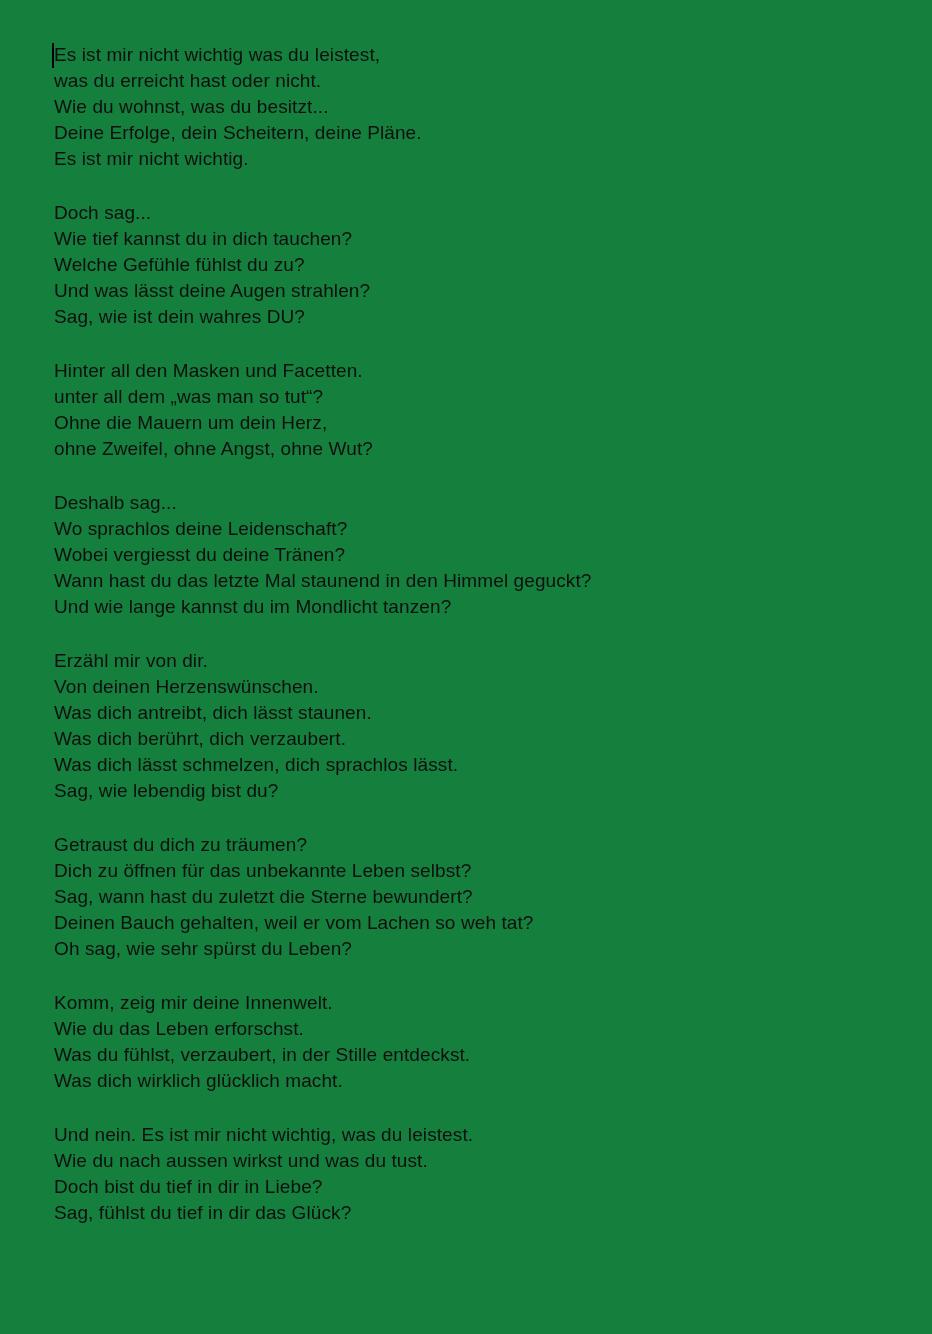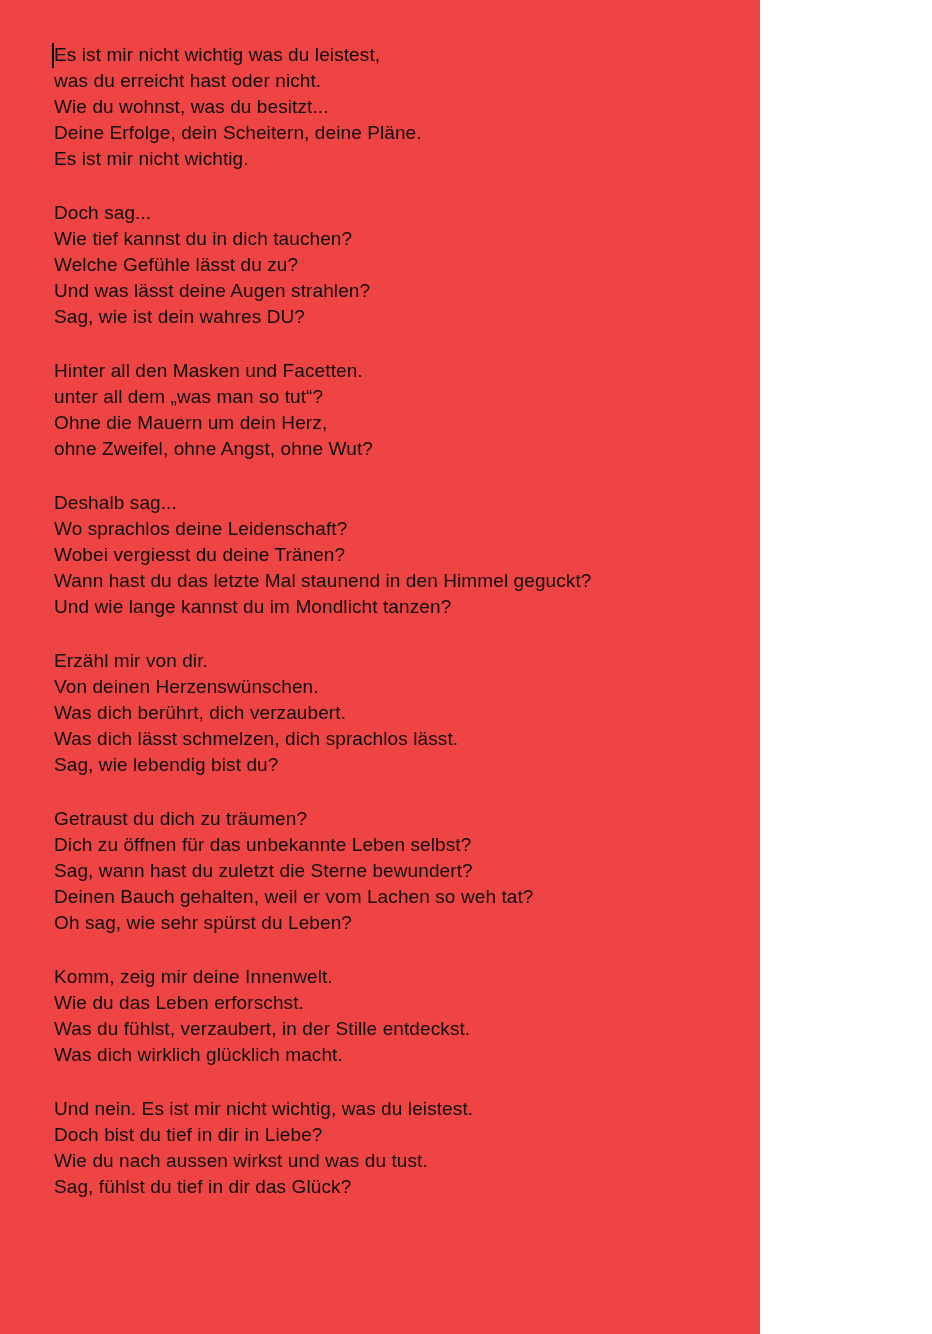"Es ist mir nicht wichtig" .page { background: #ef4444 -> #15803d; width: 760px -> 932px }
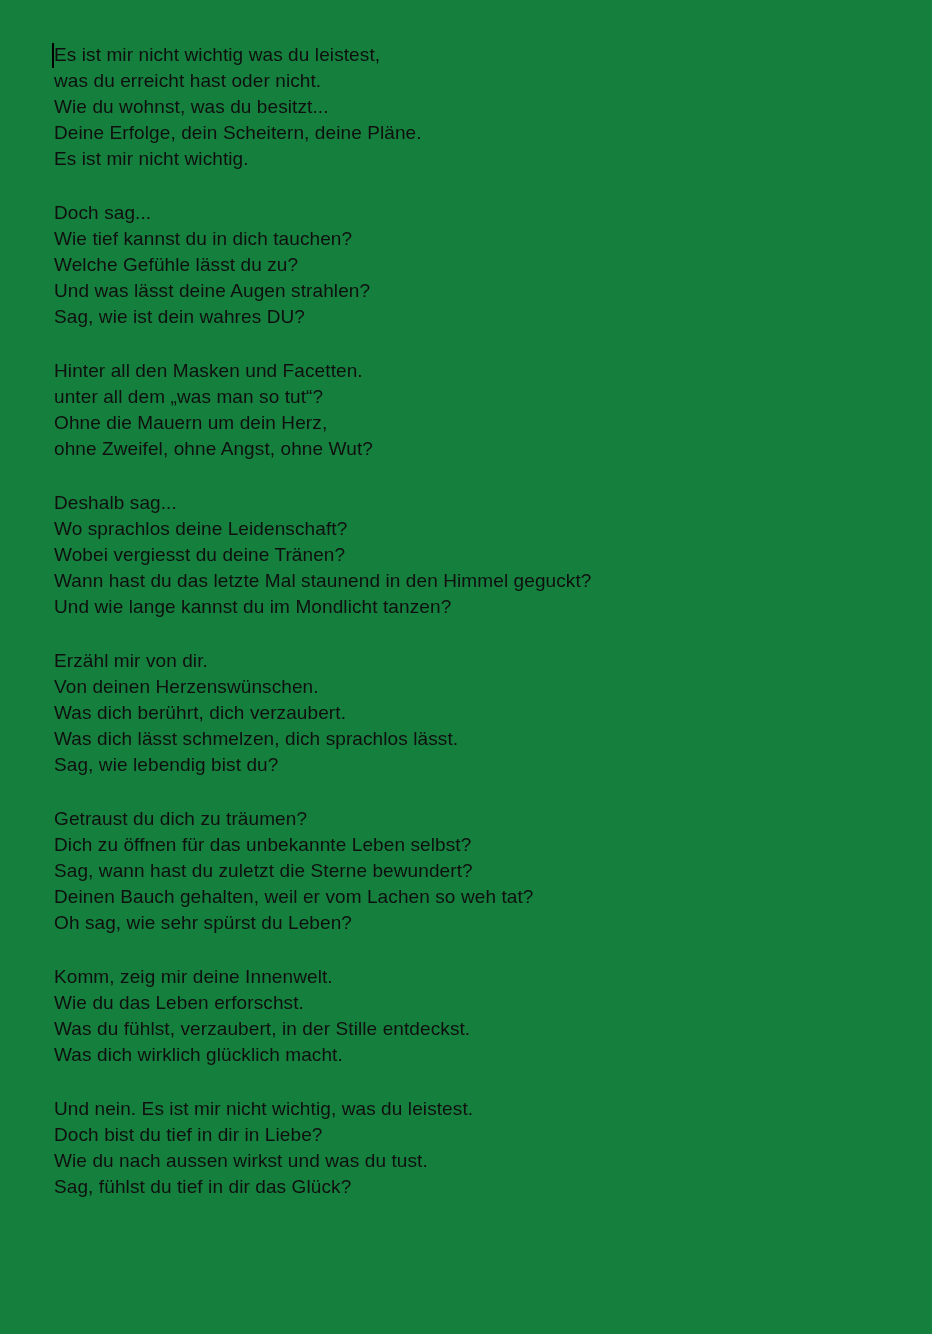"Welche Gefühle lässt du zu?" div.line { text: lässt -> fühlst }
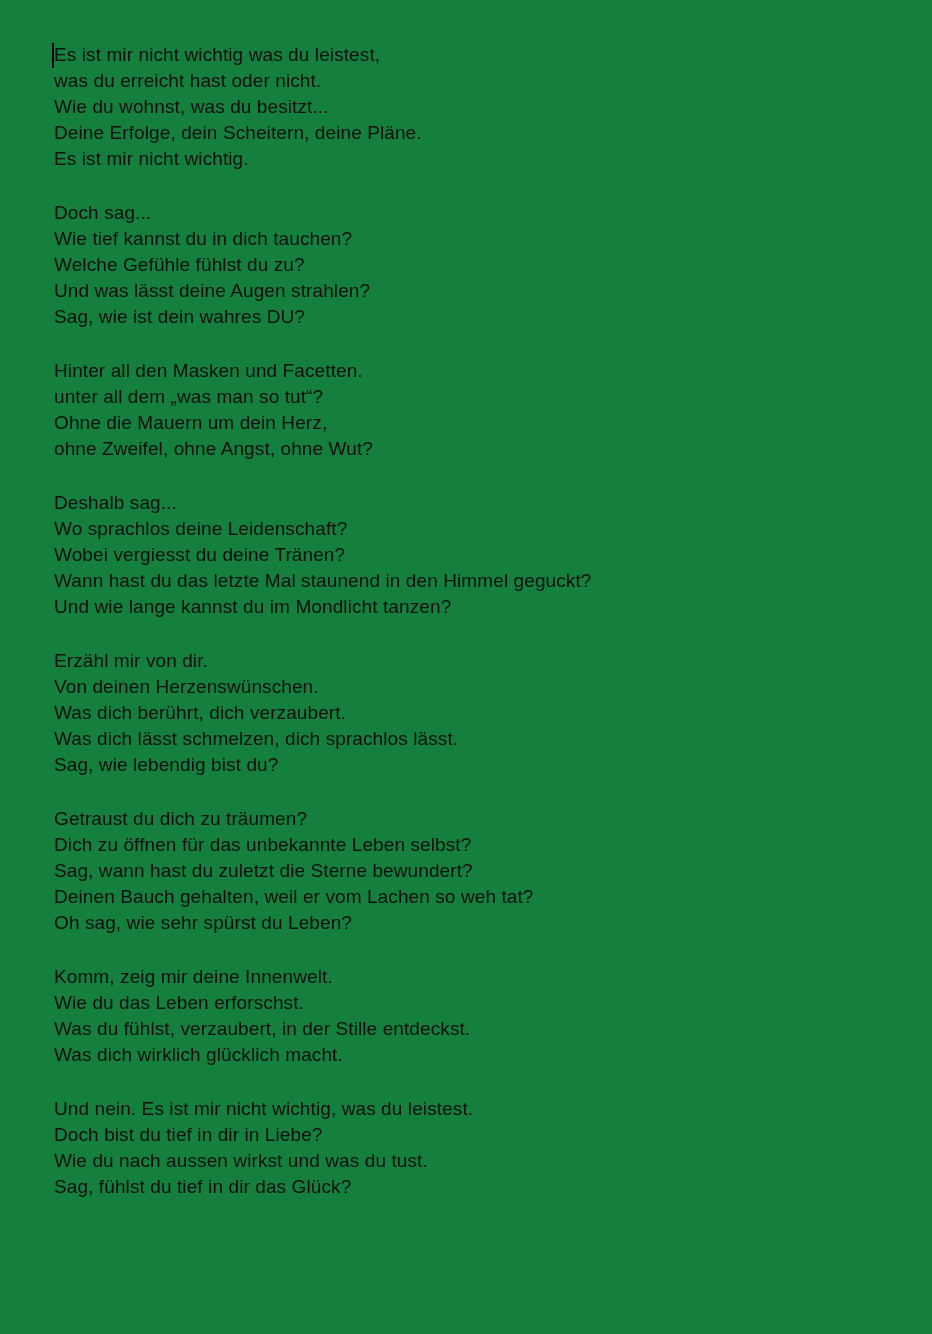"Was dich antreibt, dich lässt" div.line { html: none -> <div>Was dich antreibt, dich lässt staunen.</div> }
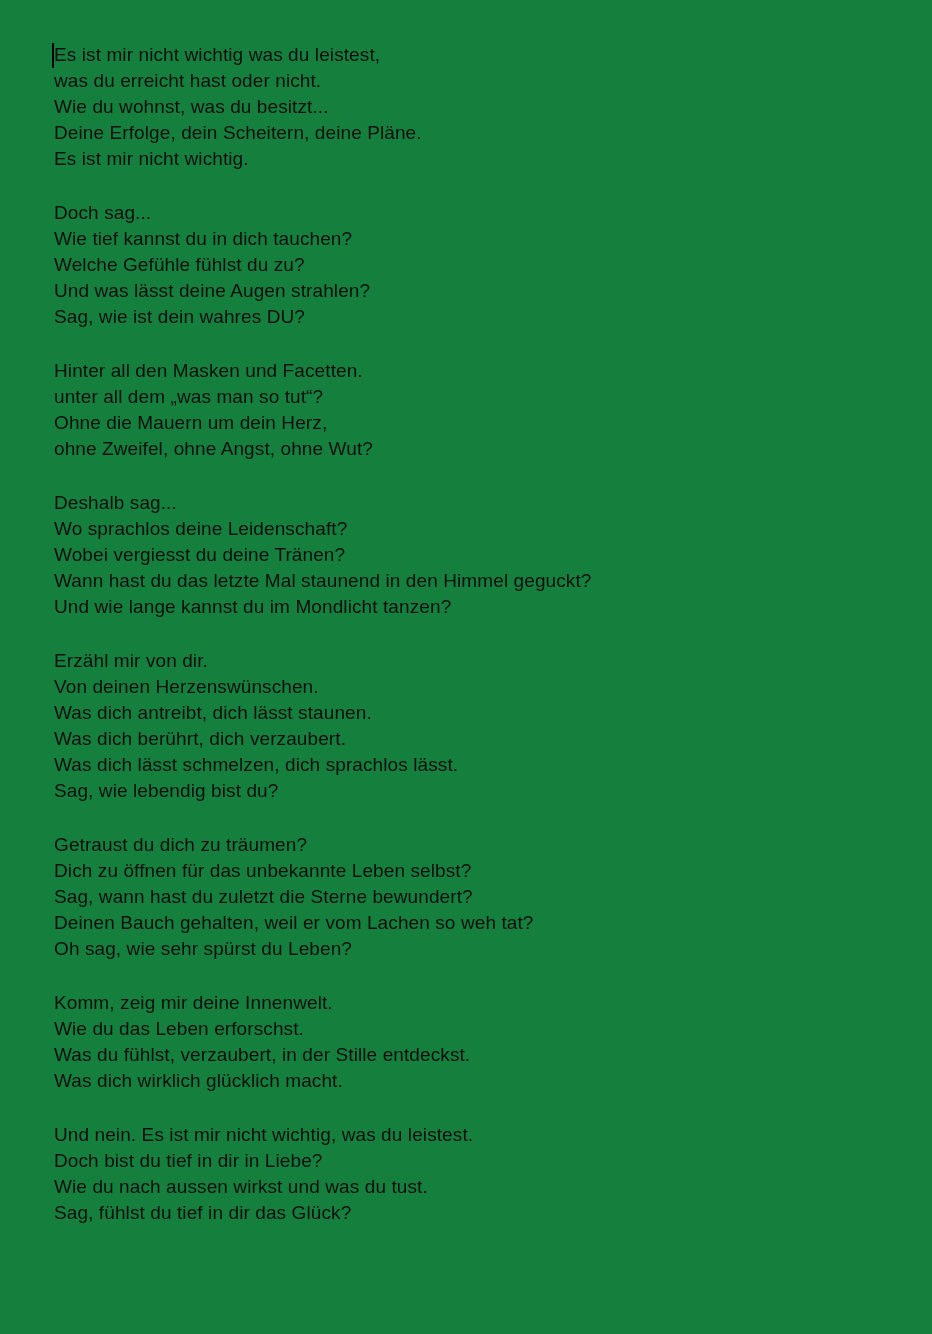"Doch bist du tief in" div.line { order: before "Wie du nach aussen wirkst" -> after "Wie du nach aussen wirkst" }
